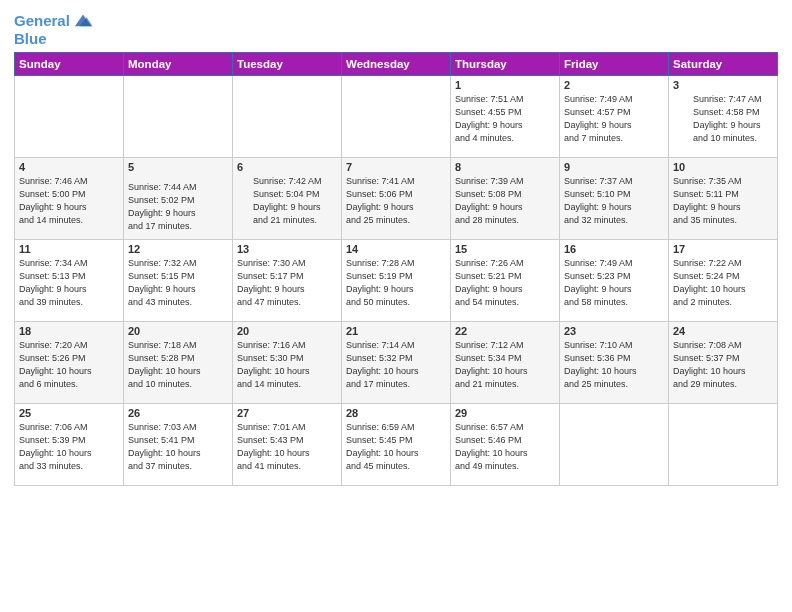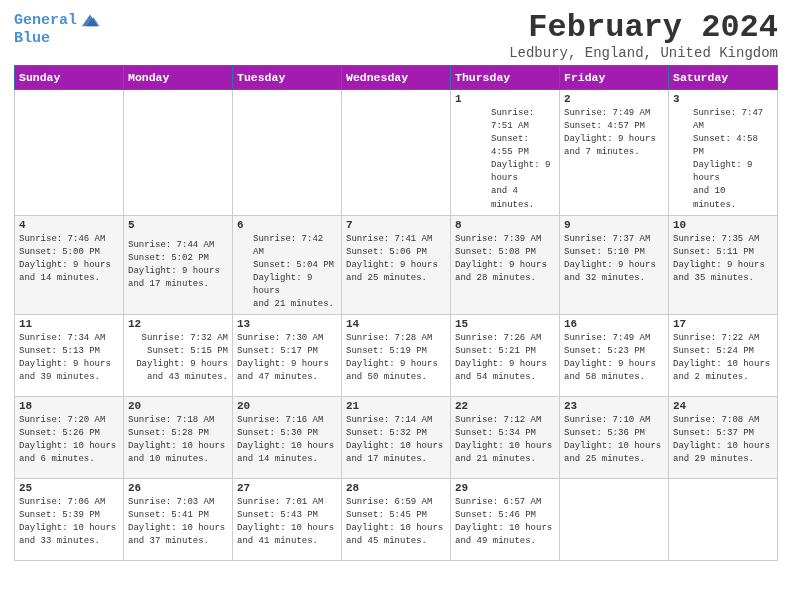"General" .container { font-family: Liberation Mono, monospace -> none }
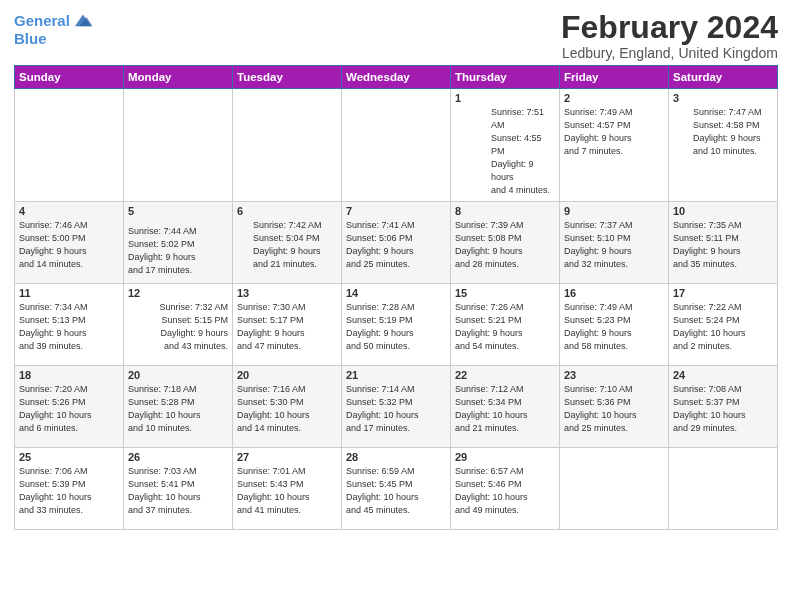"February 2024" div.title-block { html: <div> <div>February 2024</div> <div>Ledbury, England, United Kingdom</div> </div> -> none }
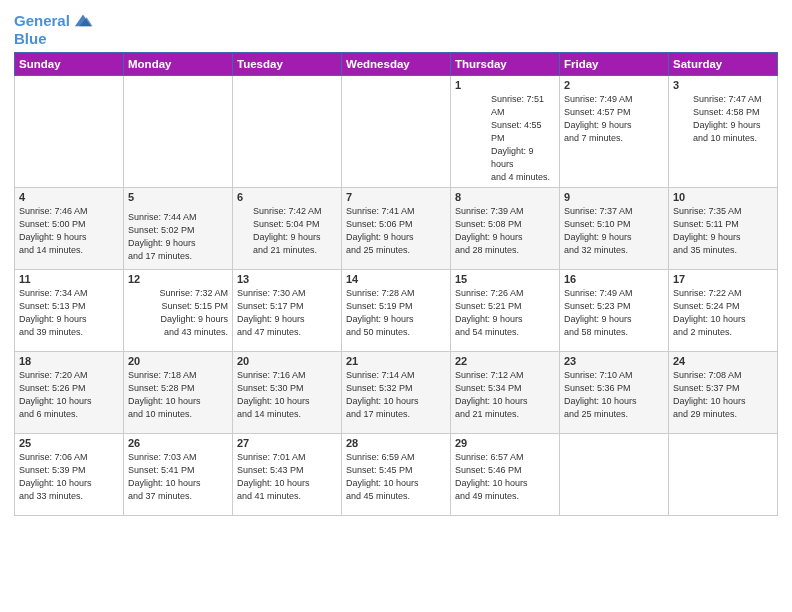"Sunrise: 7:51 AM" div.day-info { margin-left: 36px -> none }
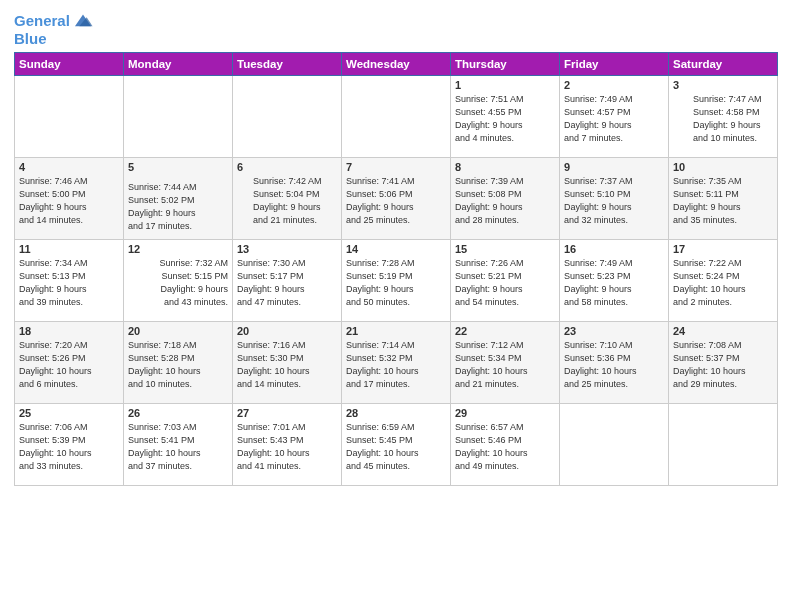"Sunrise: 7:32 AM" div.day-info { text-align: right -> none }
